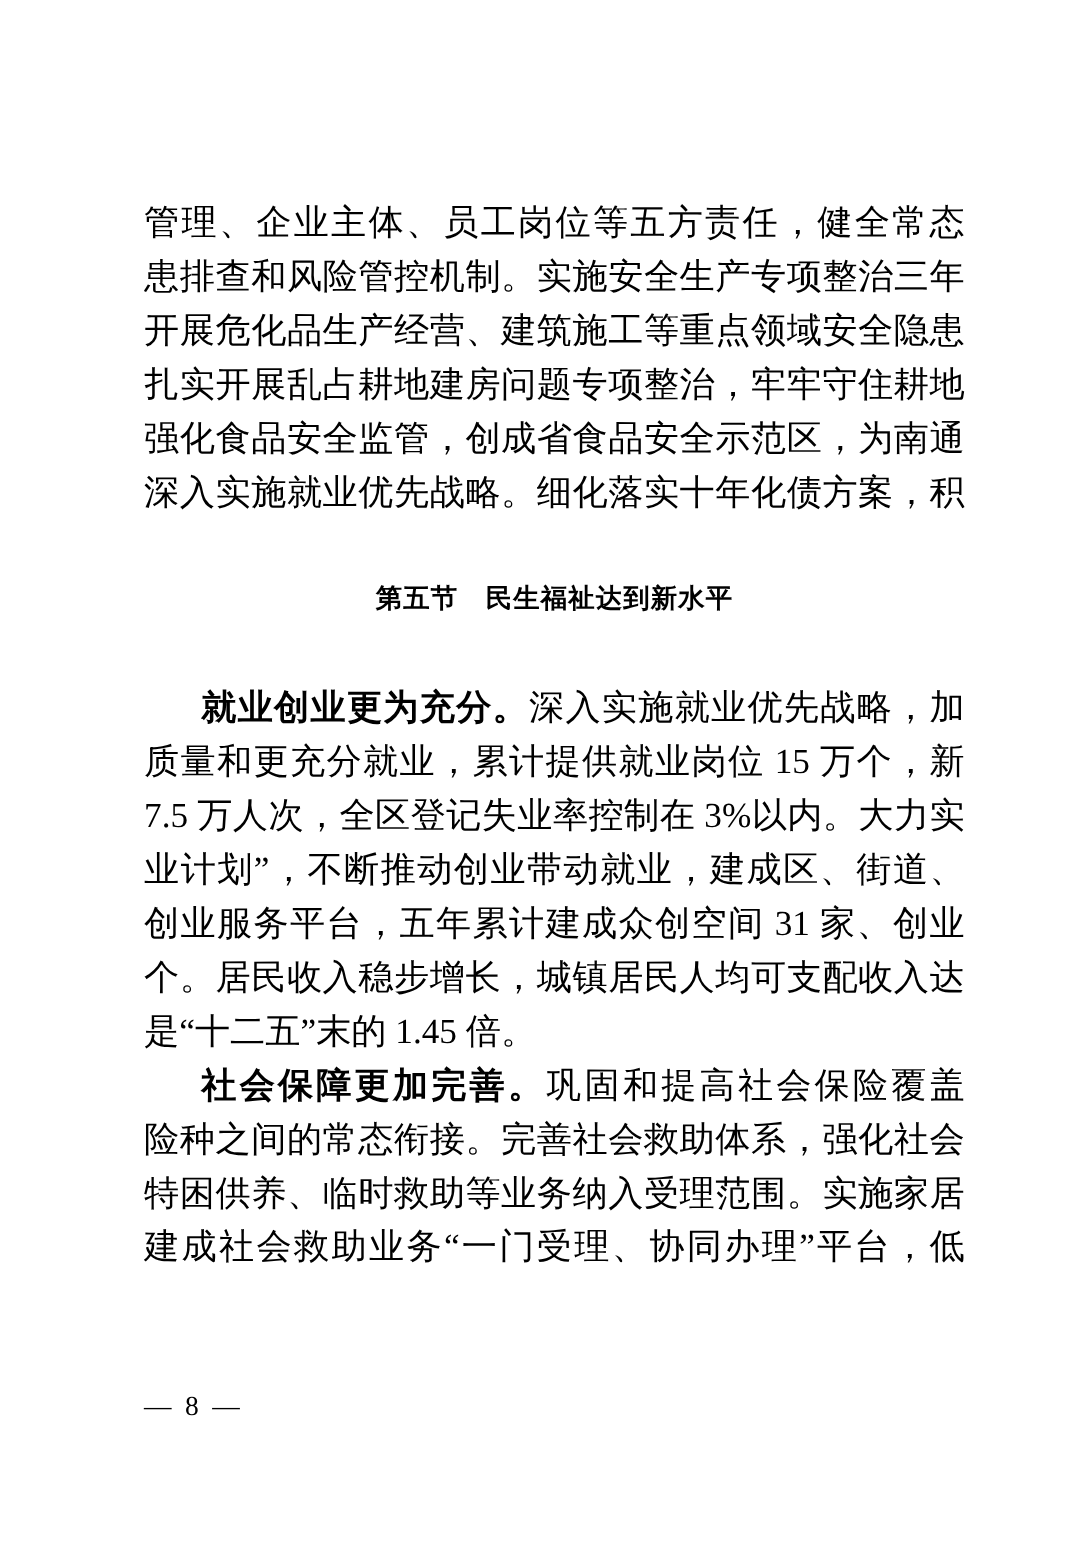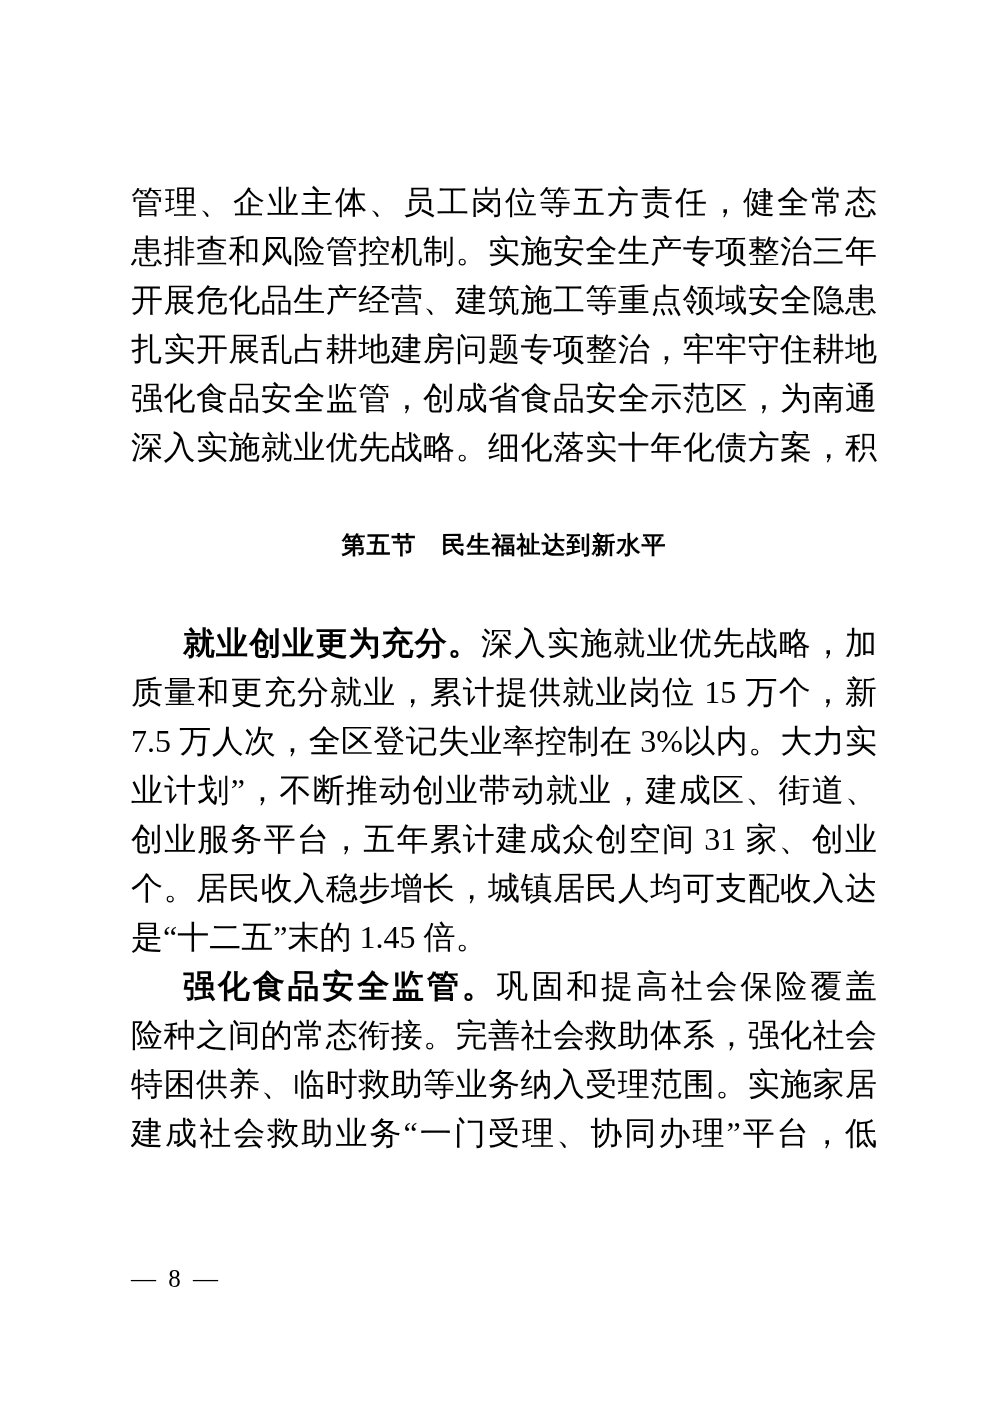"强化食品安全监管。" span.lead { text: 强化食品安全监管 -> 社会保障更加完善 }
